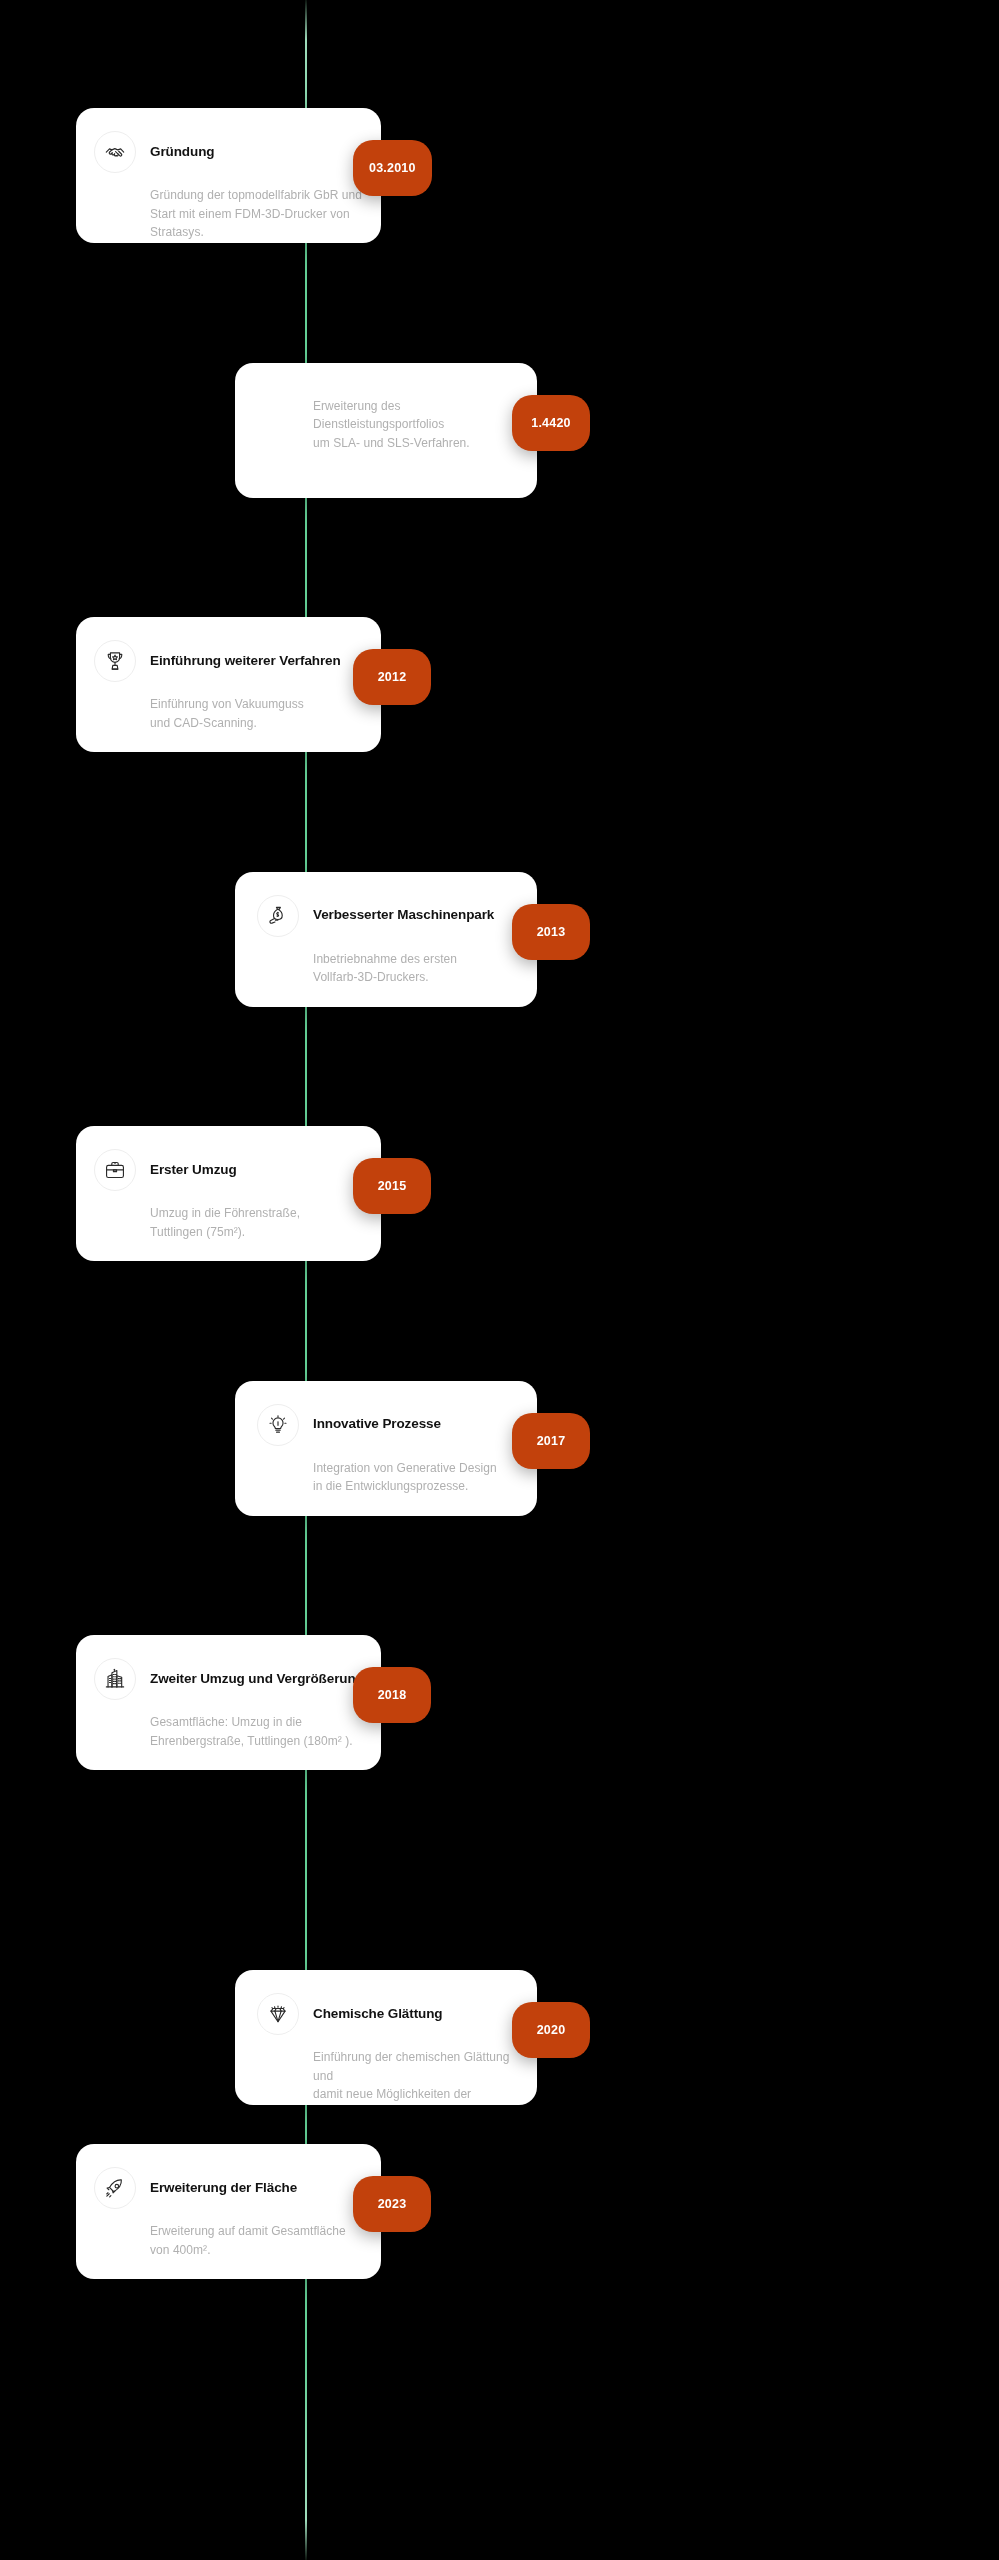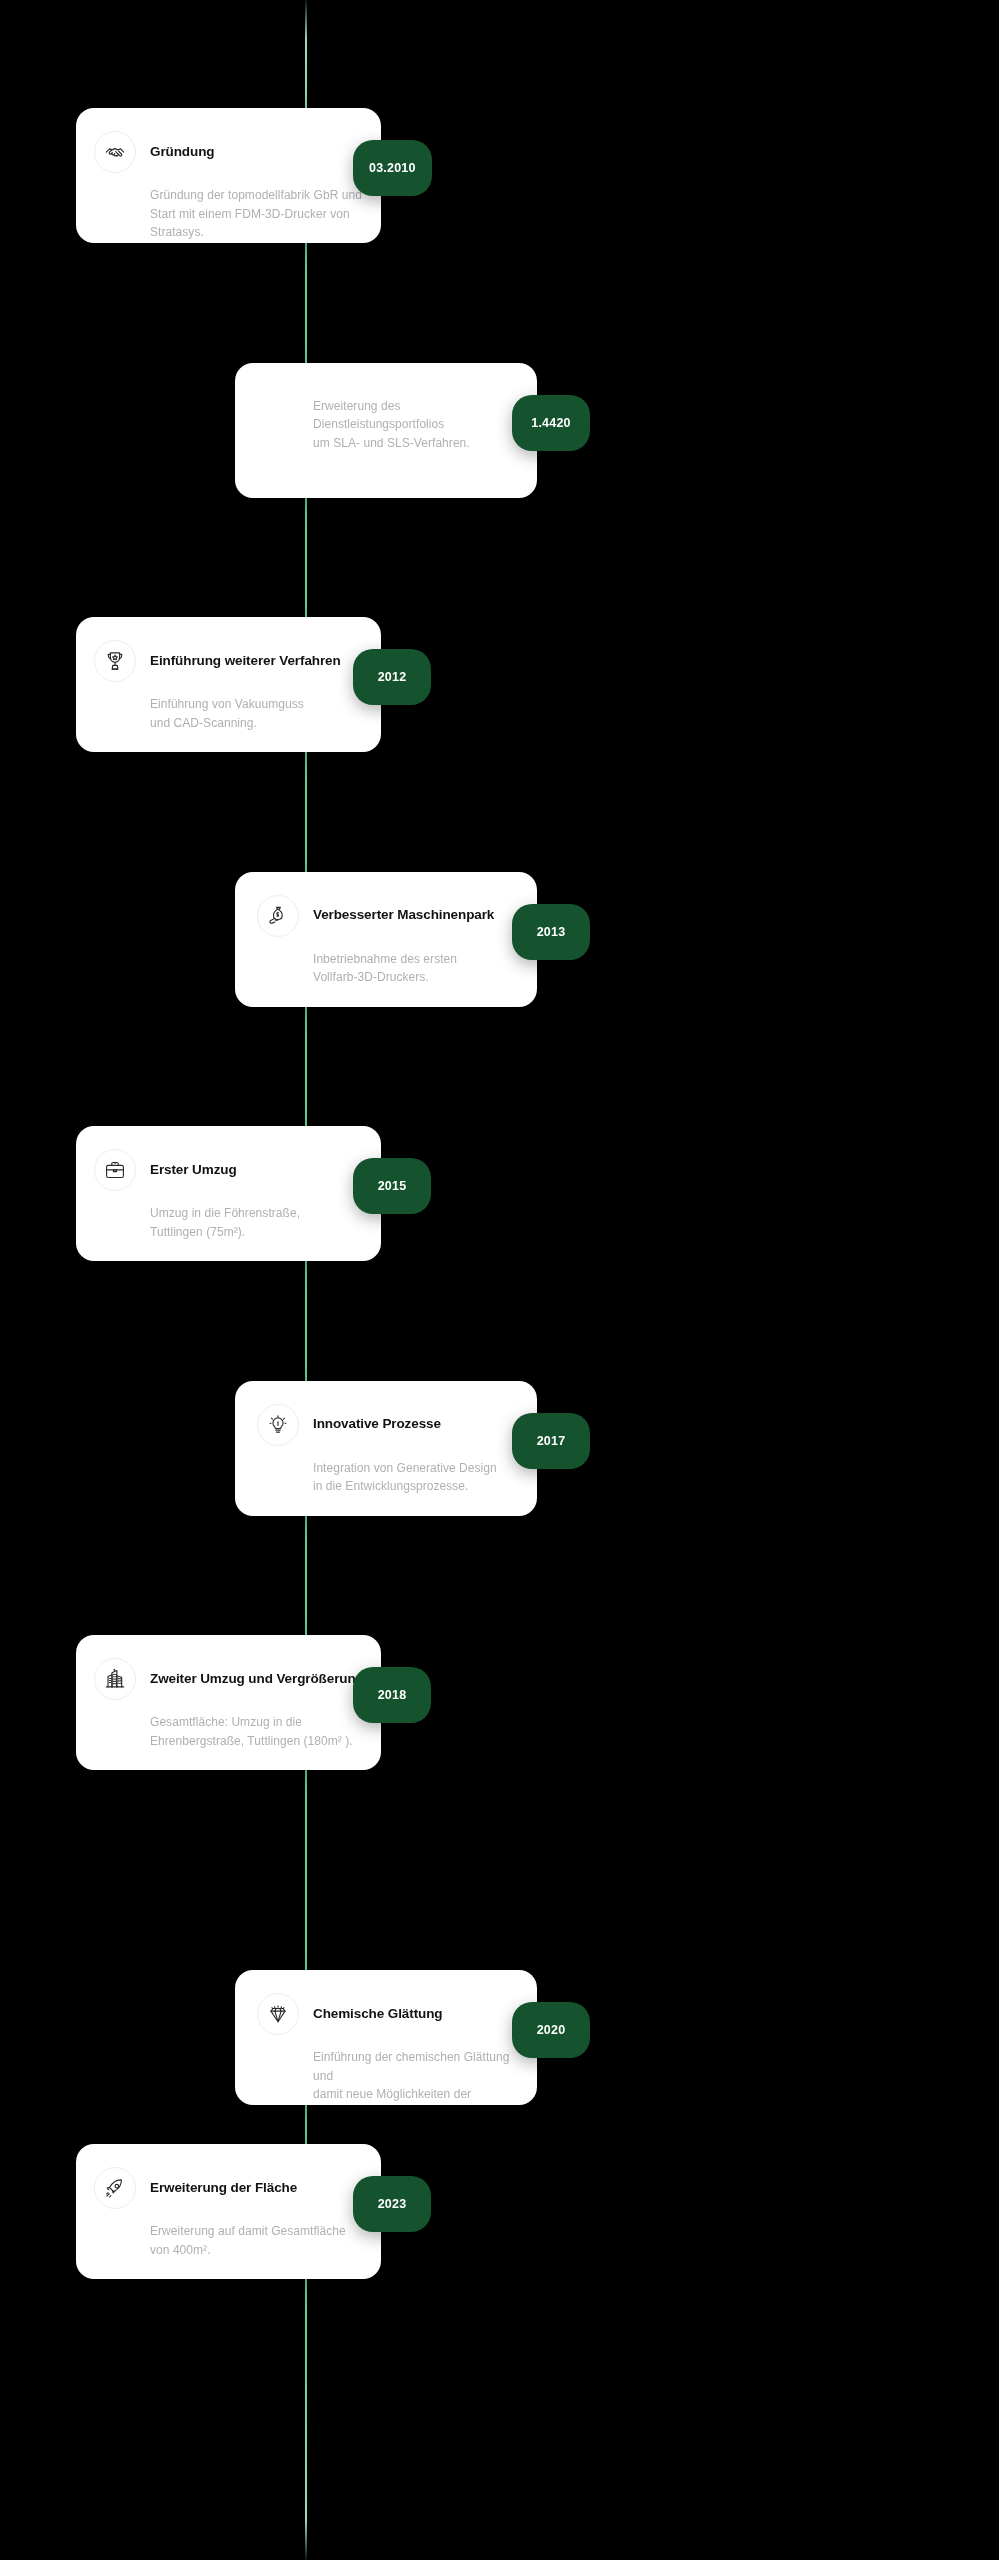"03.2010" .badge { background: #14532d -> #c2410c }
